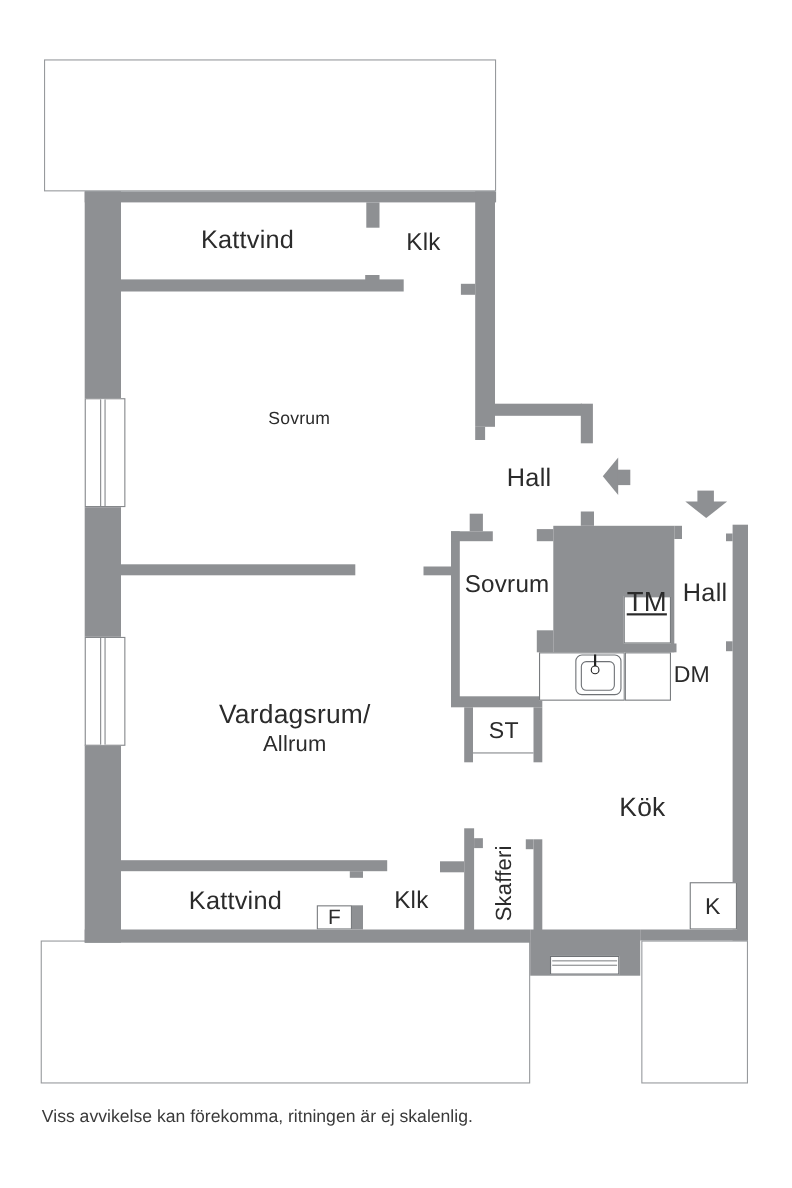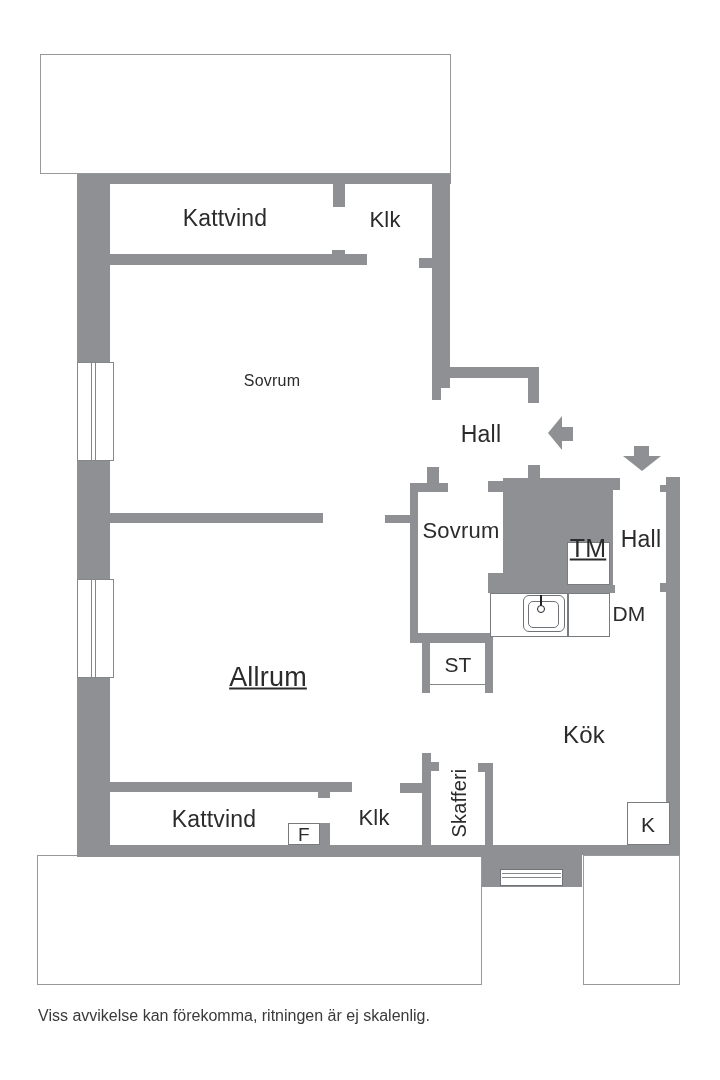"Vardagsrum/" div.lbl { html: none -> <div>Vardagsrum/</div> }
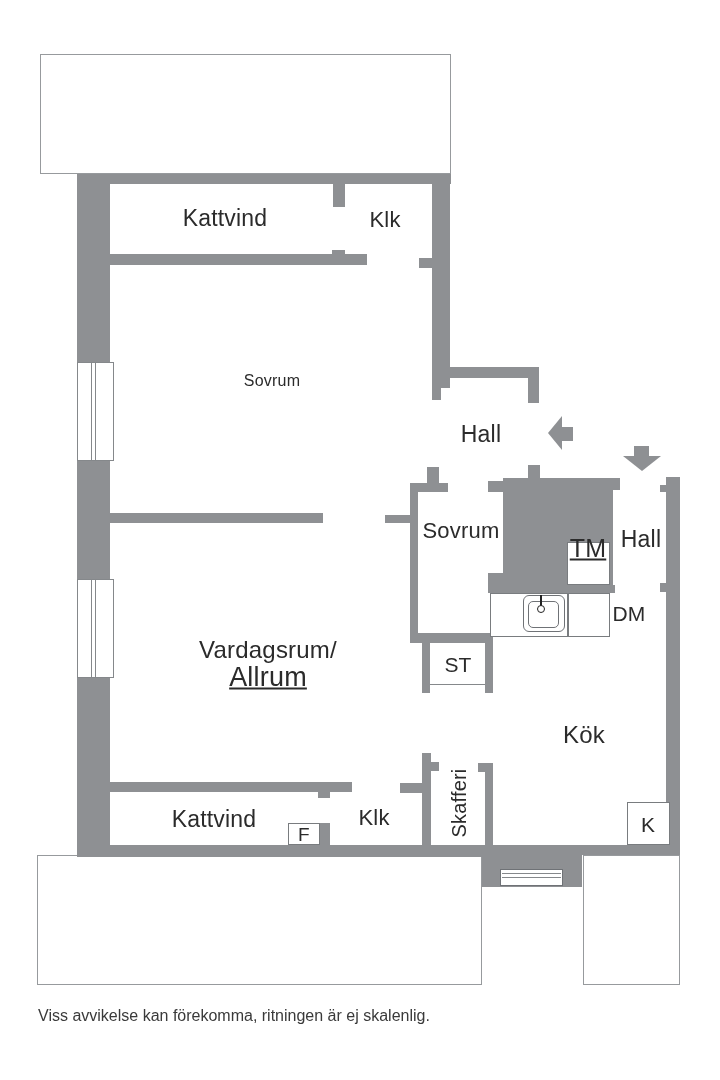"Allrum" div.lbl { font-size: 27px -> 20px; text-decoration: underline -> none }
